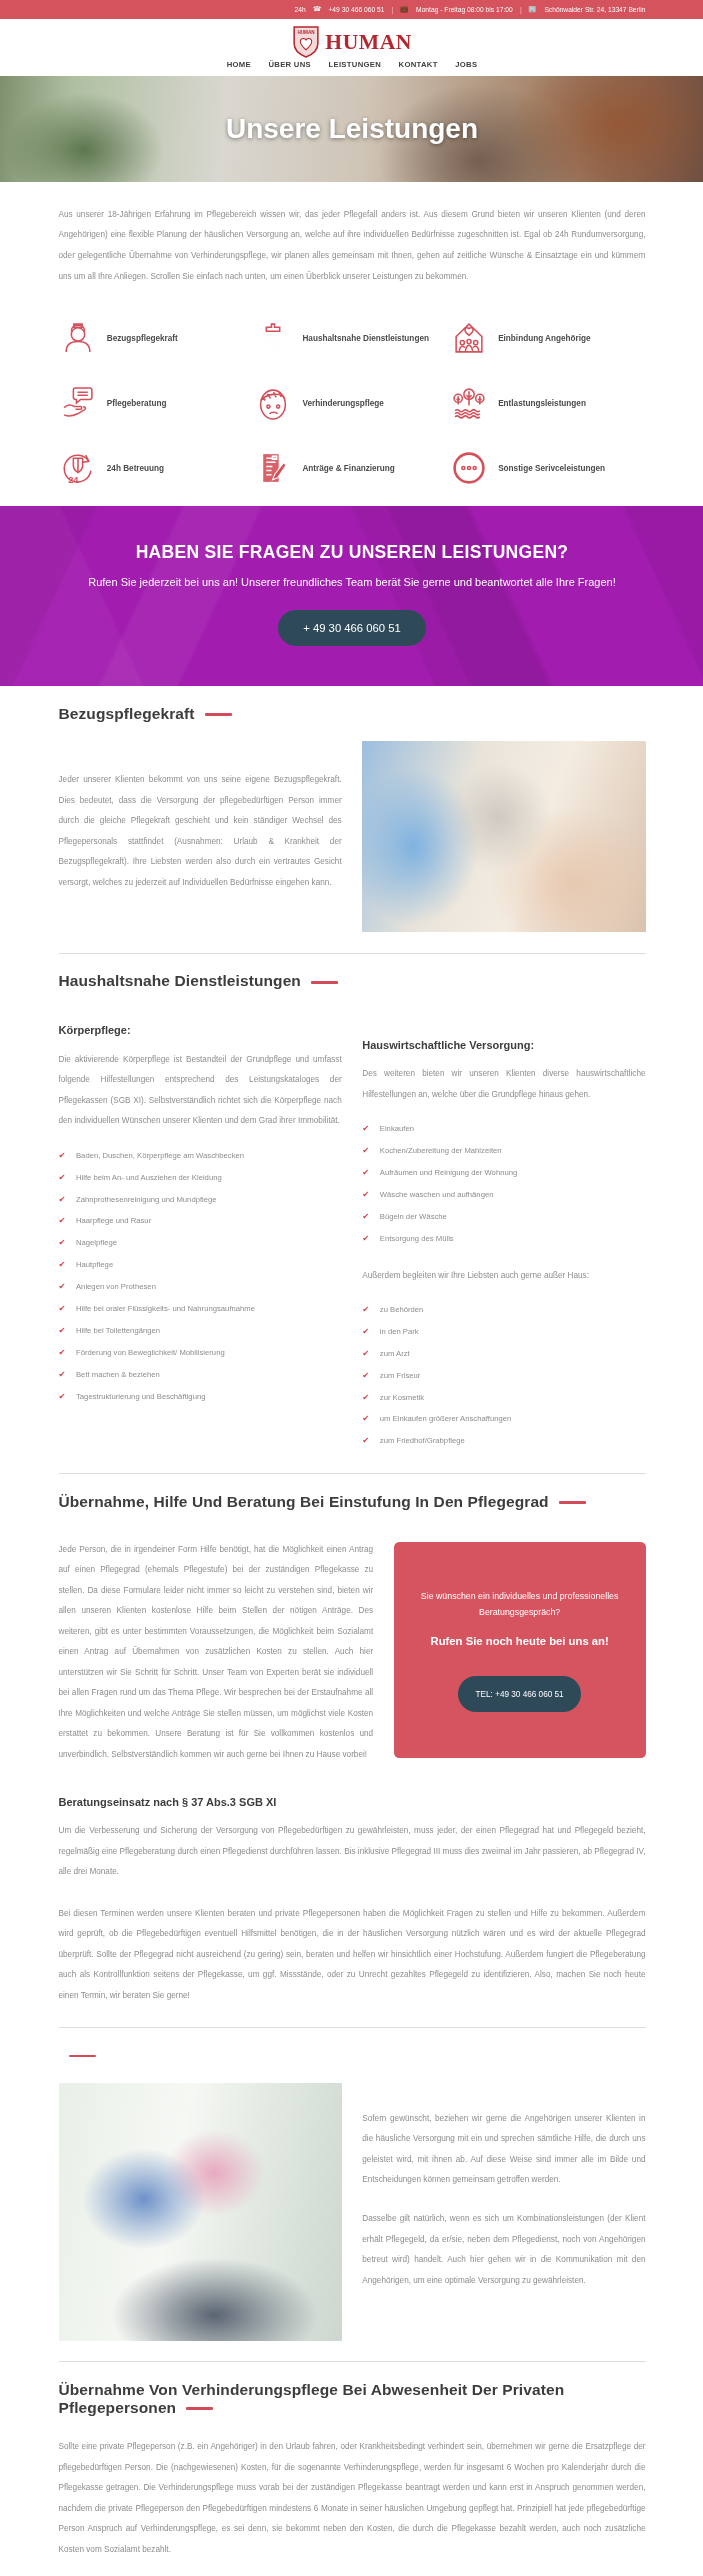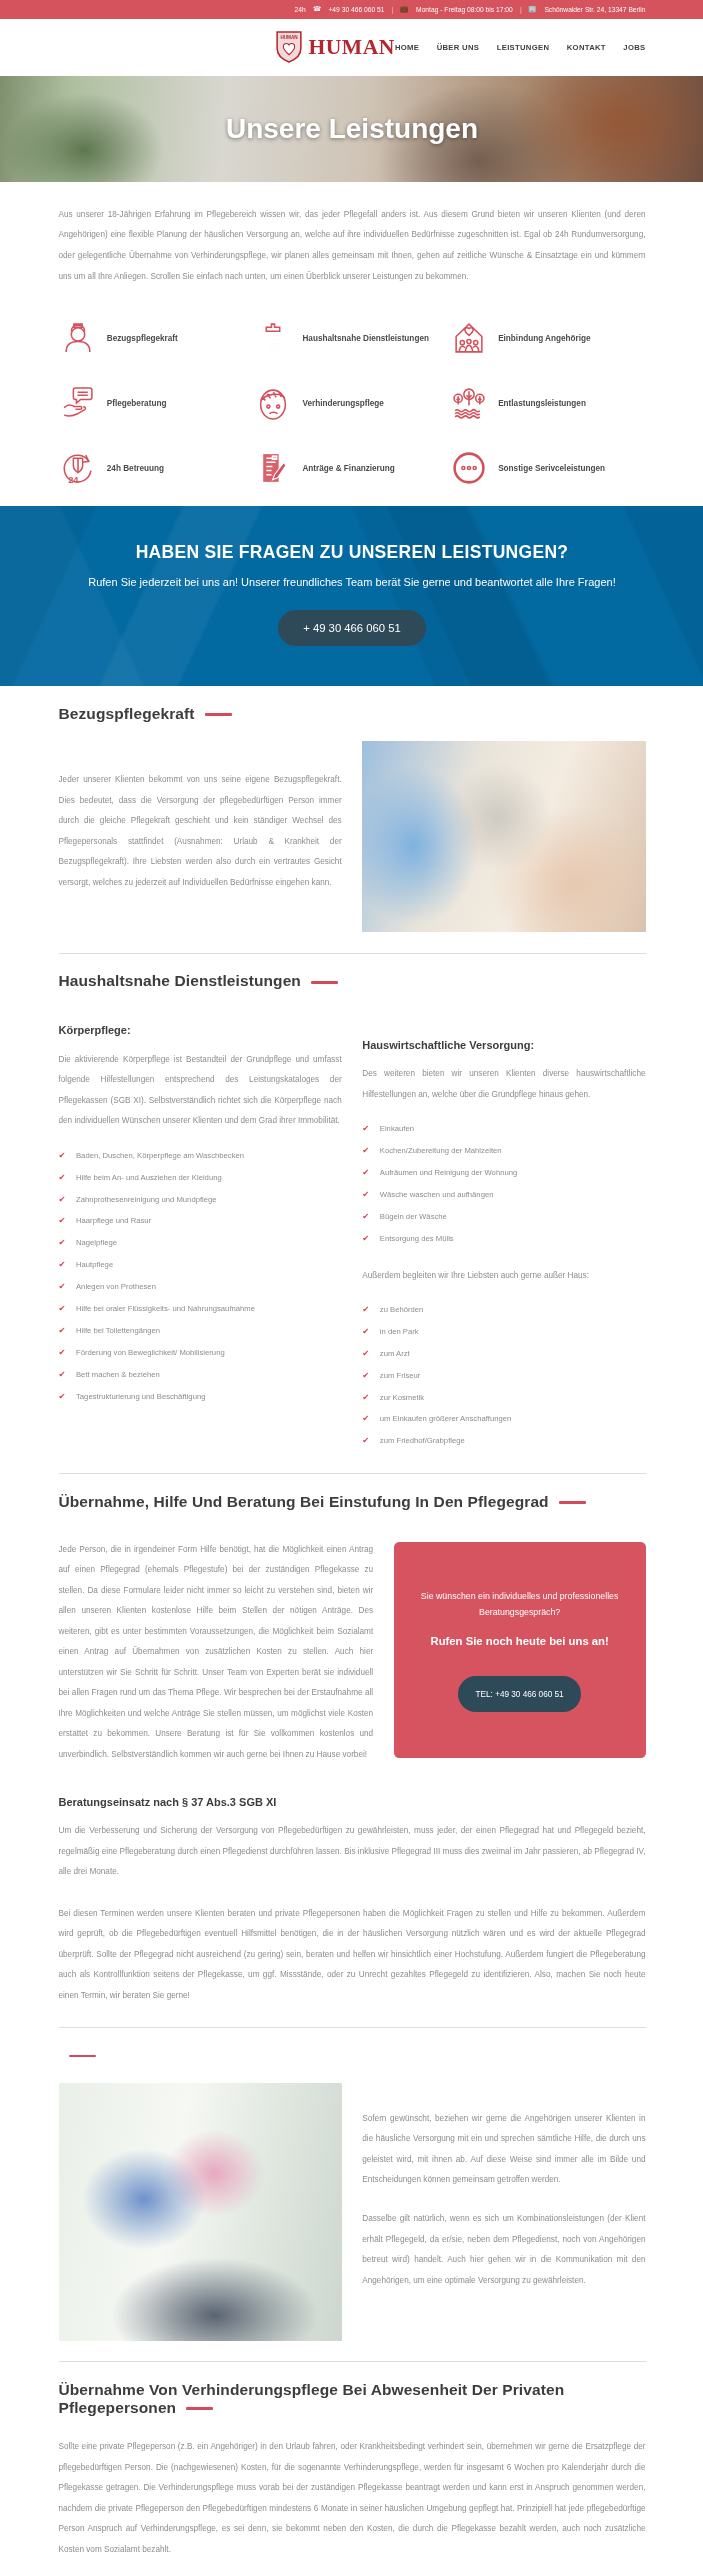"HUMAN" .header .wrap { flex-direction: none -> column; justify-content: flex-end -> center }
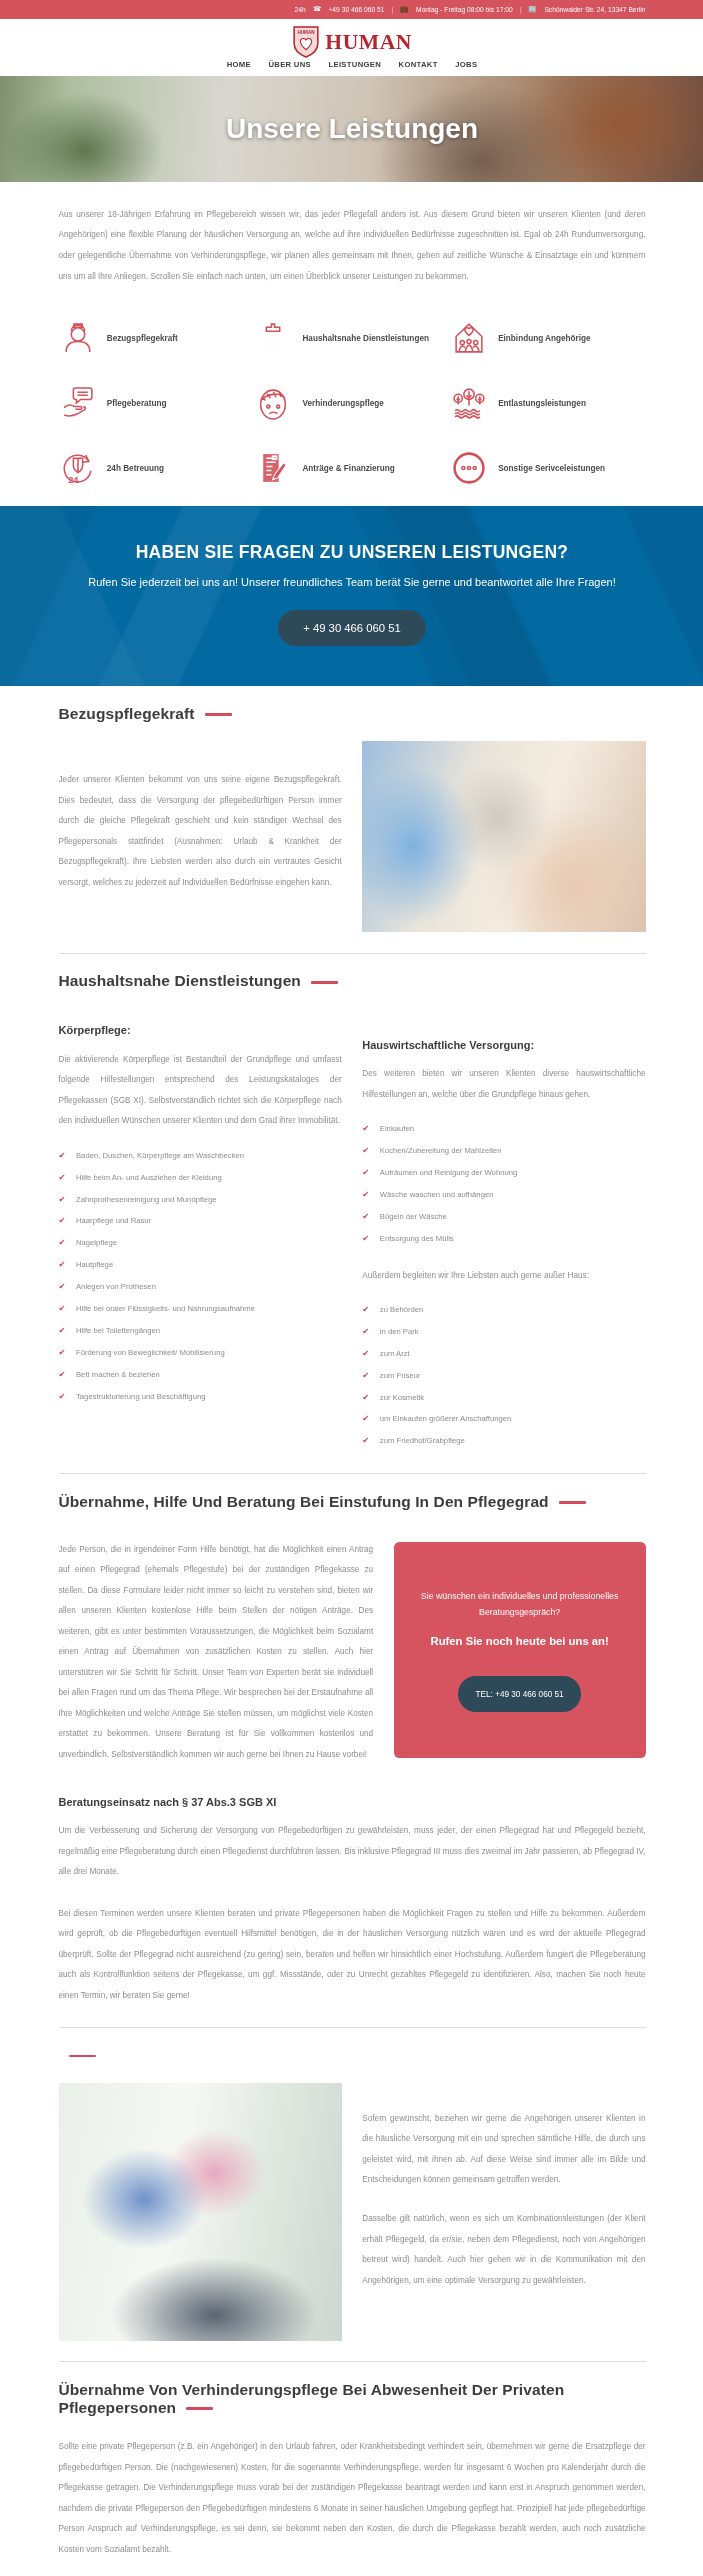"HABEN SIE FRAGEN ZU UNSEREN" .cta { background: #0369a1 -> #a21caf }
